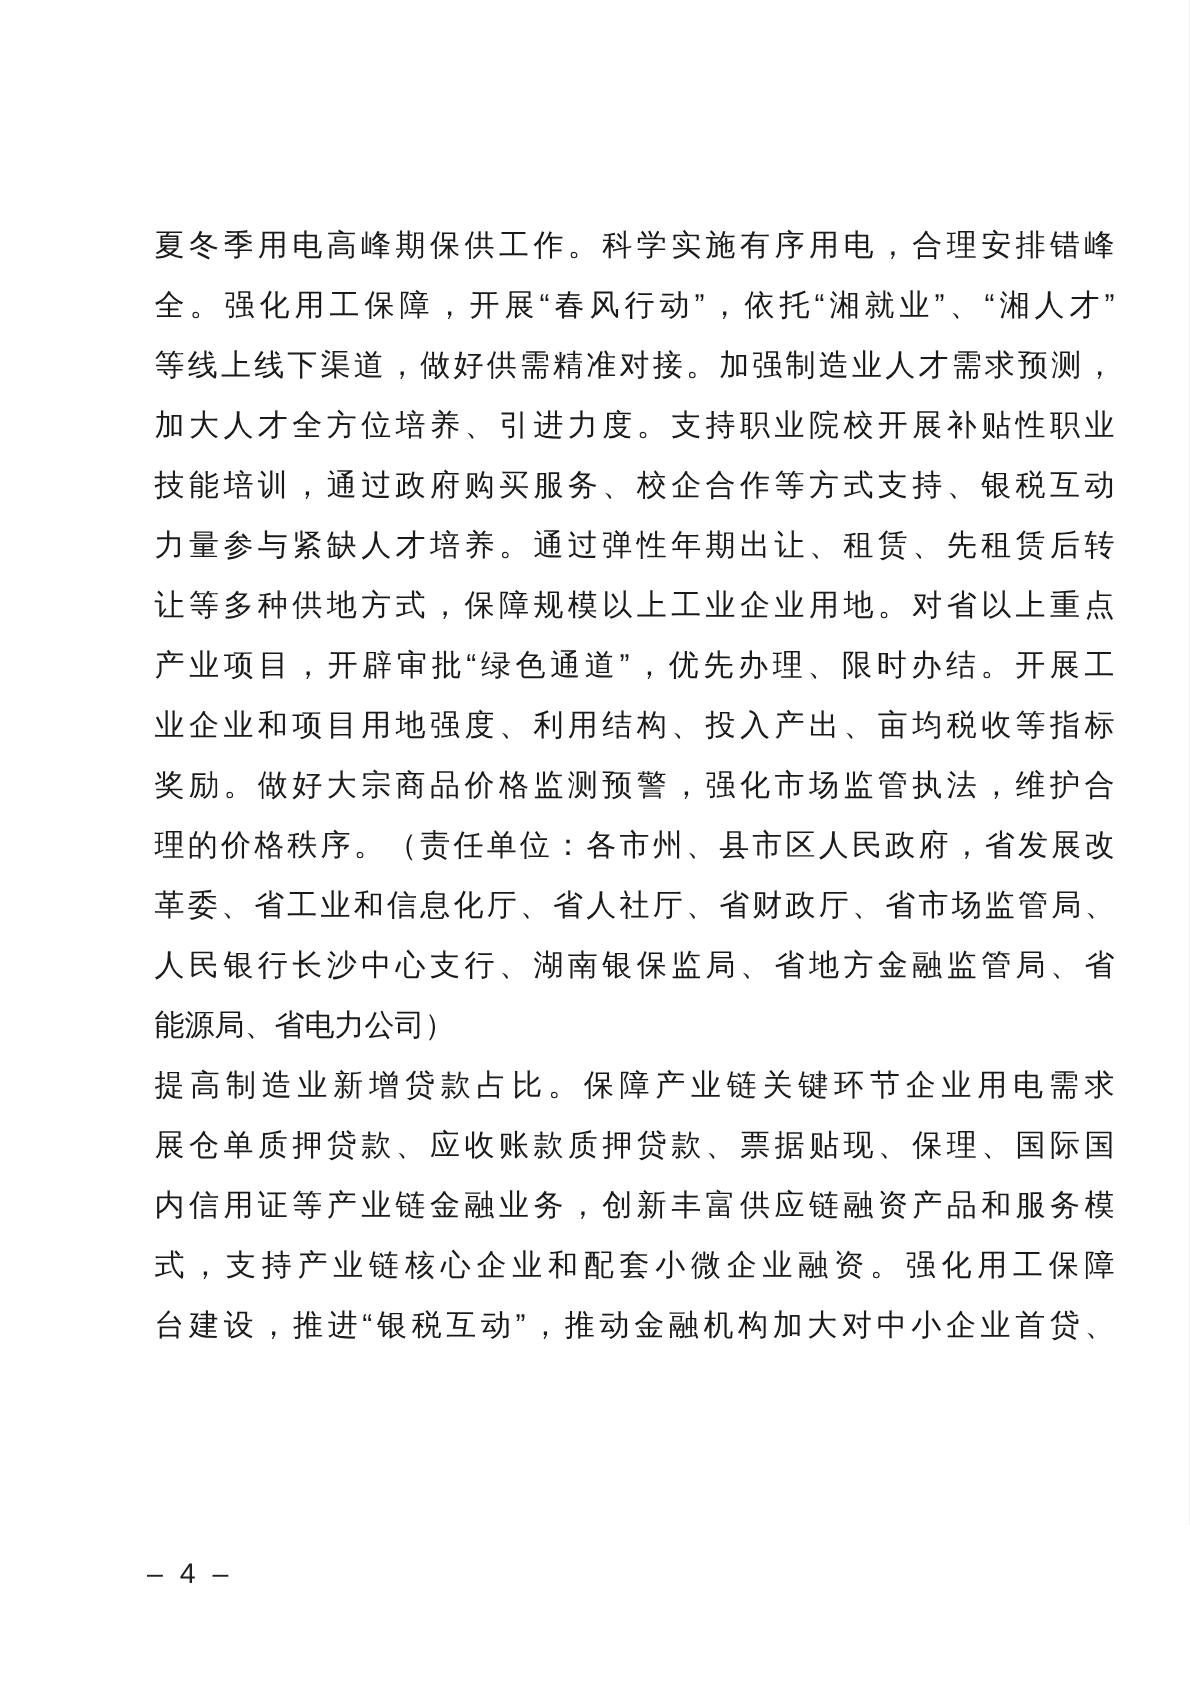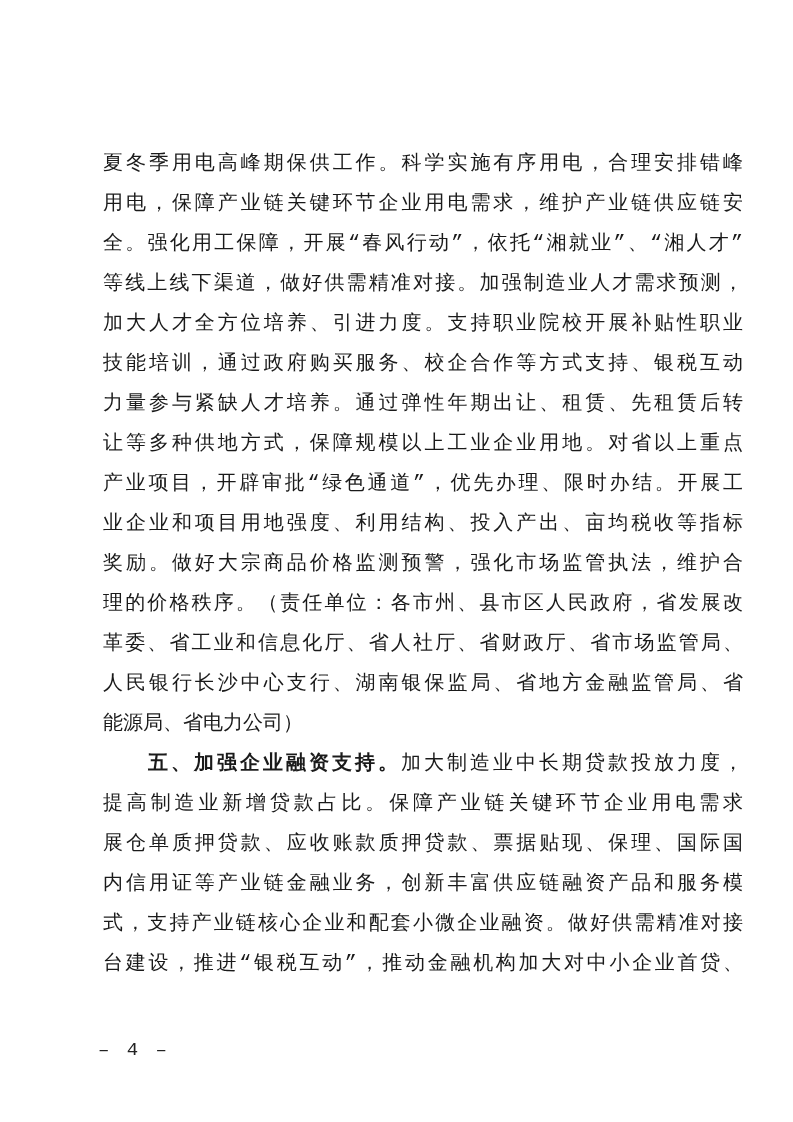"夏冬季用电高峰期保供工作。科学实施有序用电，合理安排错峰" .page { font-family: Liberation Mono, monospace -> Liberation Sans, sans-serif }
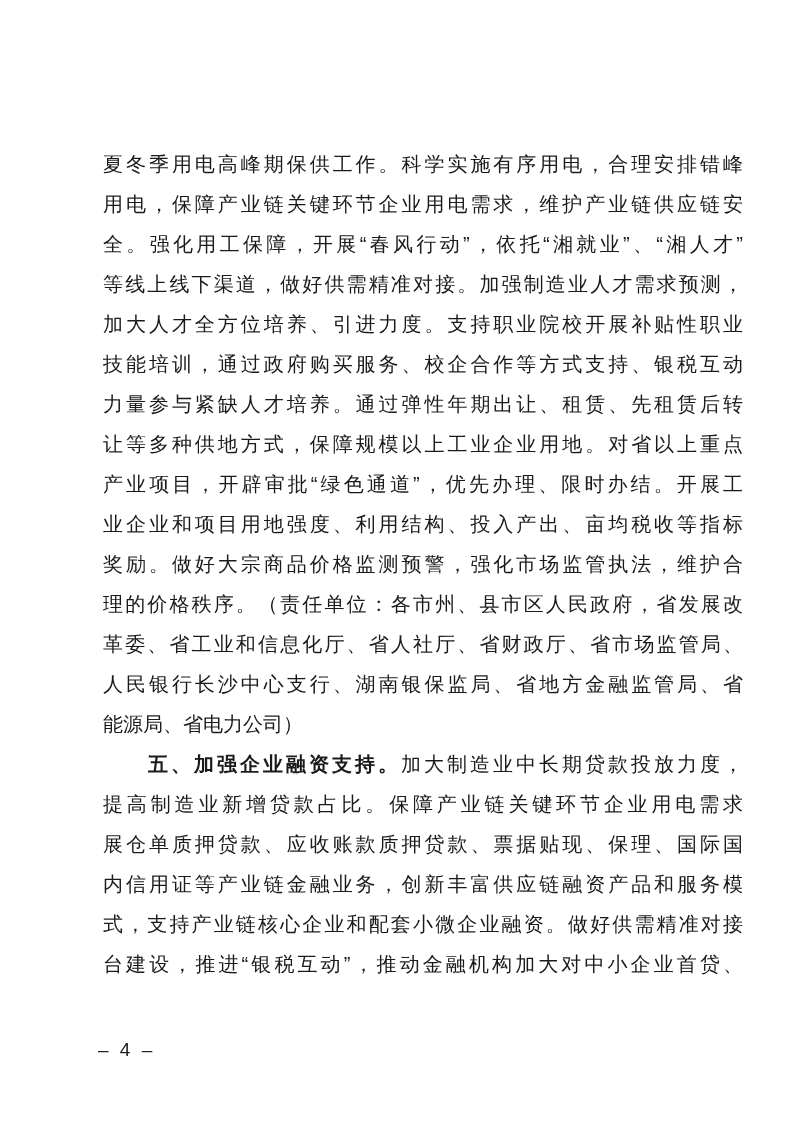"用电，保障产业链关键环节企业用电需求，维护产业链供应链安" div.line { html: <div>用电，保障产业链关键环节企业用电需求，维护产业链供应链安</div> -> none }
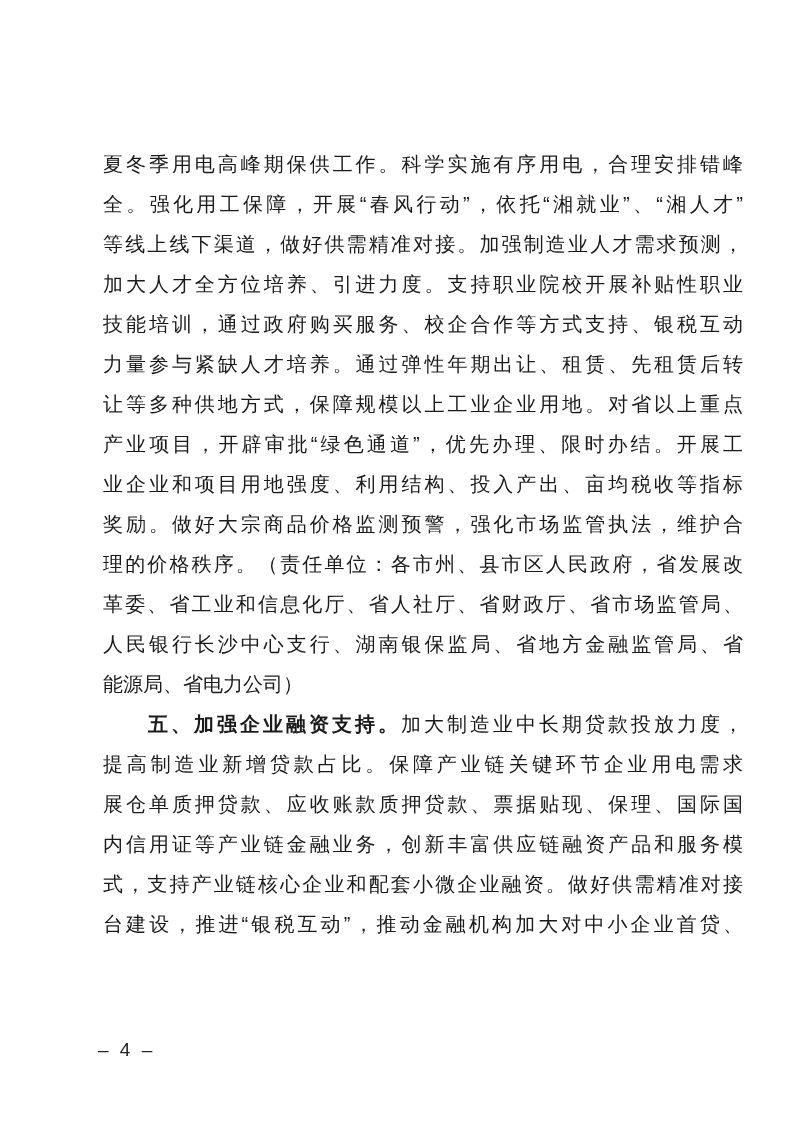"五、加强企业融资支持。加大制造业中长期贷款投放力度，" div.line { html: <div><span></span><span>五、加强企业融资支持。</span>加大制造业中长期贷款投放力度，</div> -> none }
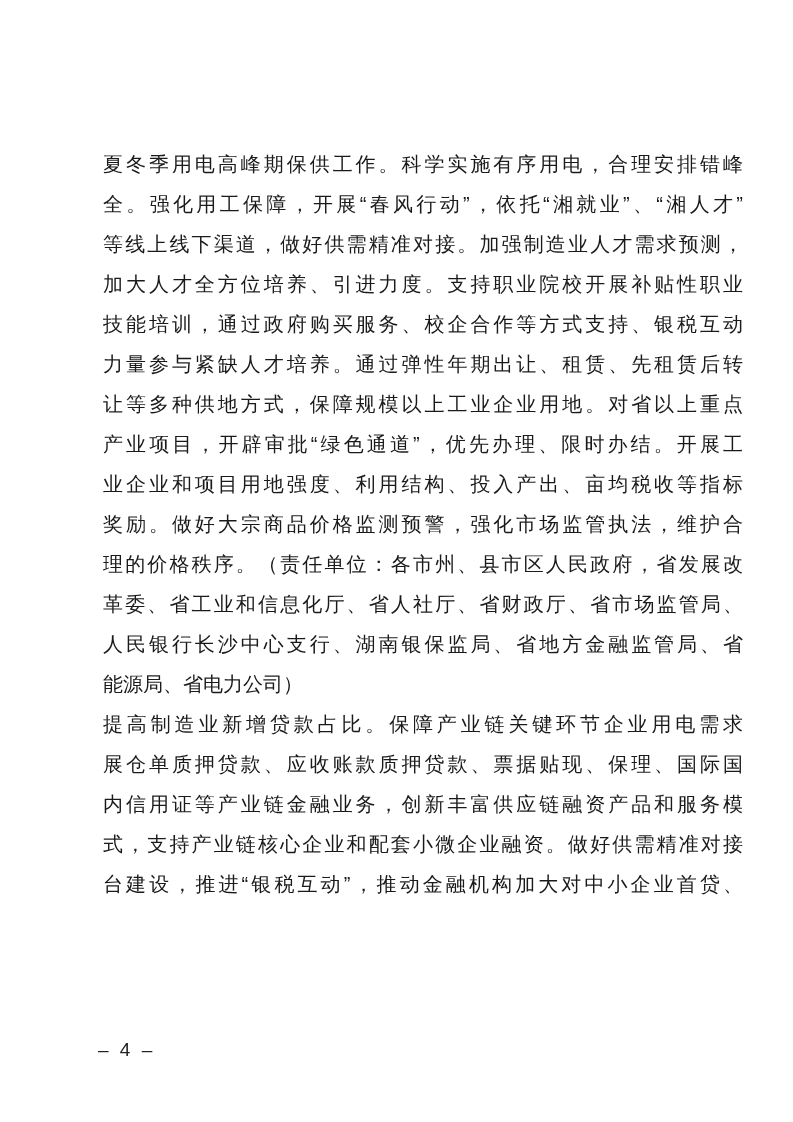"式，支持产业链核心企业和配套小微企业融资。做好供需精准对接" div.line { text: 做好供需精准对接 -> 强化用工保障 }
